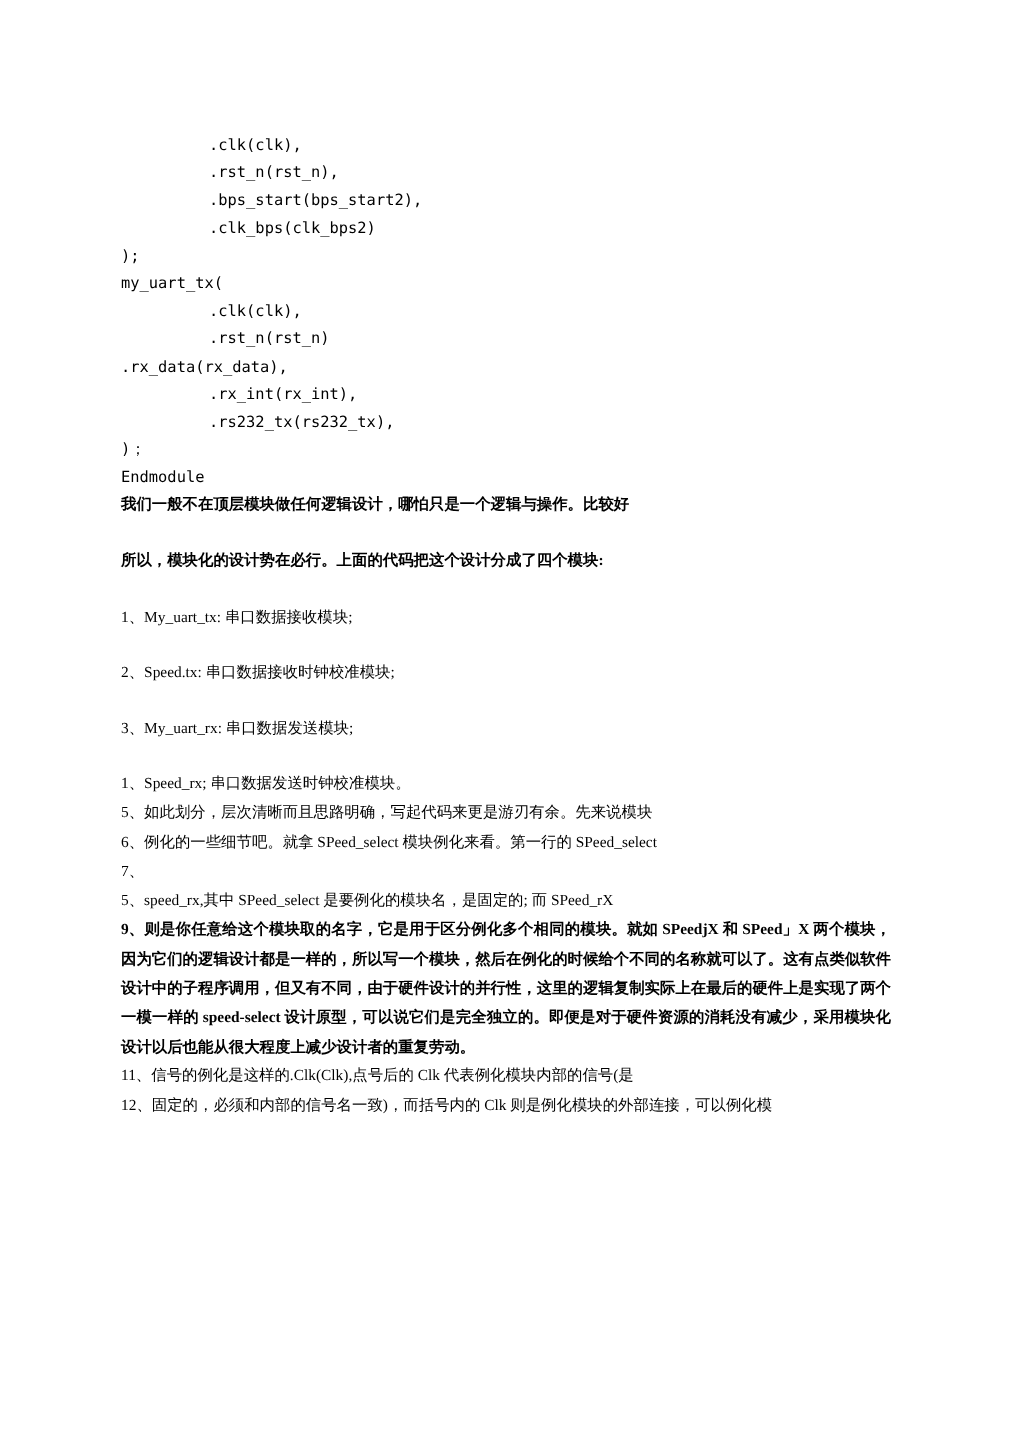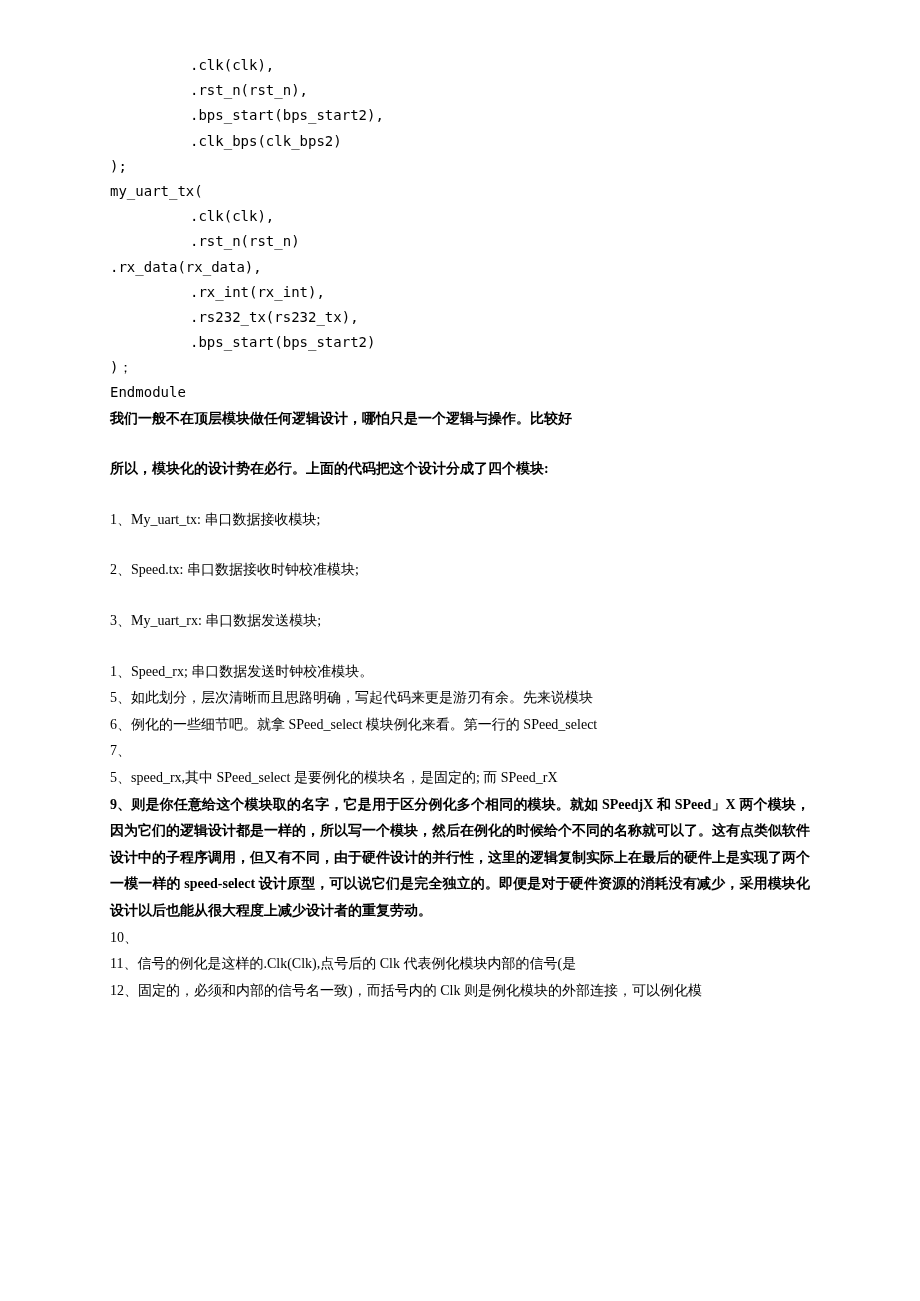".clk(clk)," .page { padding: 53px 110px 60px 110px -> 120px 110px 60px 110px }
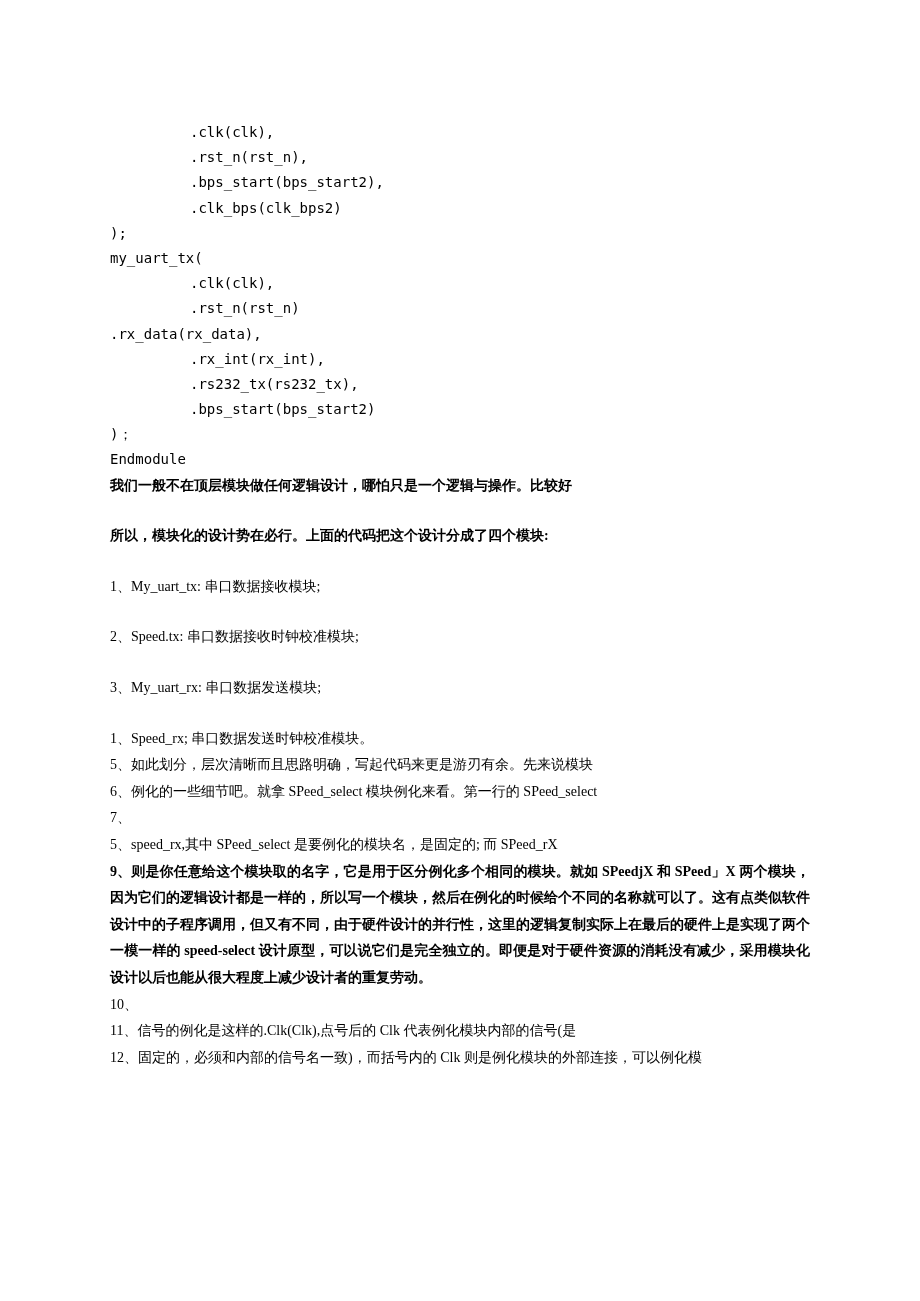".bps_start(bps_start2)" div.code-line { html: <div>.bps_start(bps_start2)</div> -> none }
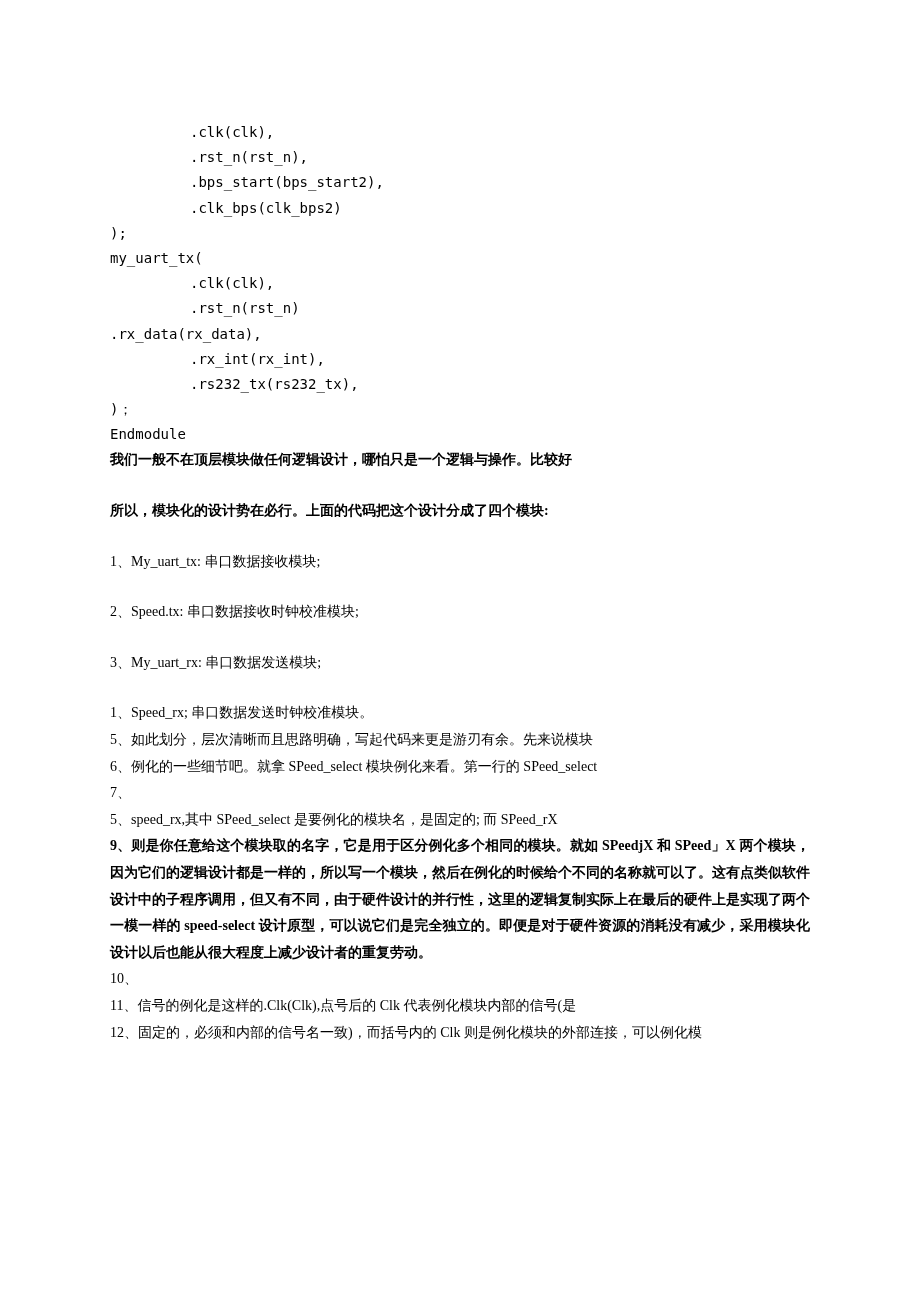"10、" p.list-item { html: <p>10、</p> -> none }
